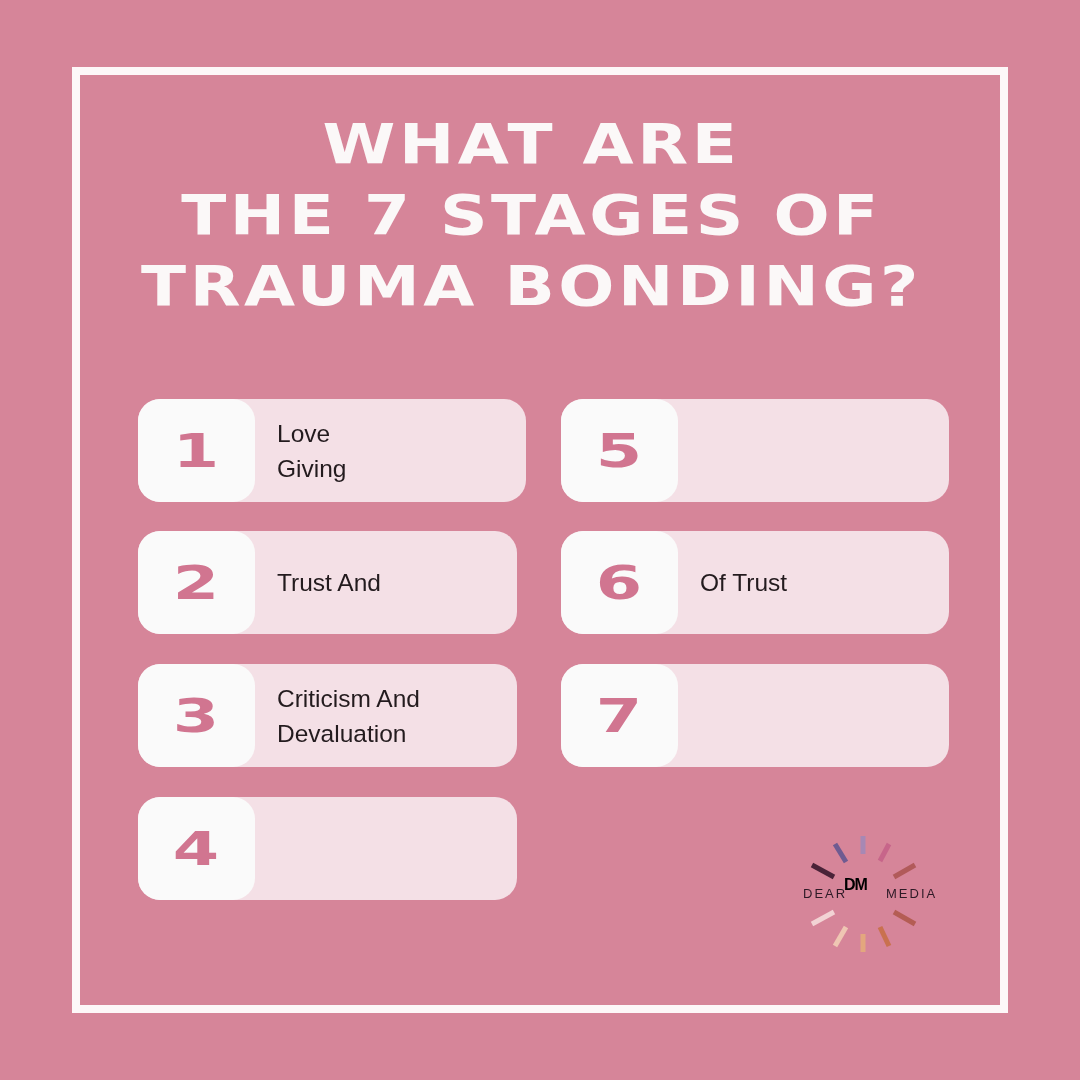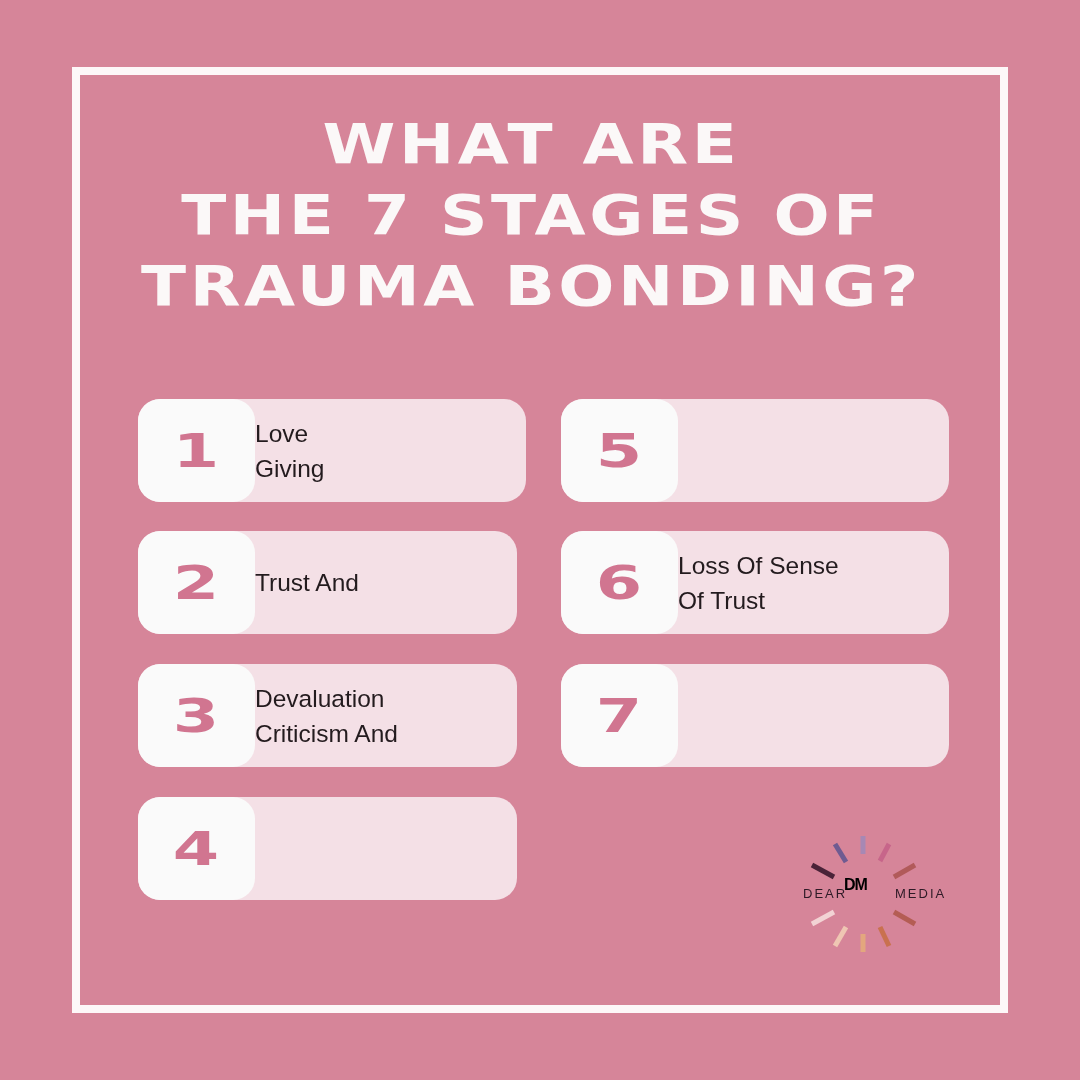"Love" .label { margin-left: none -> 22px }
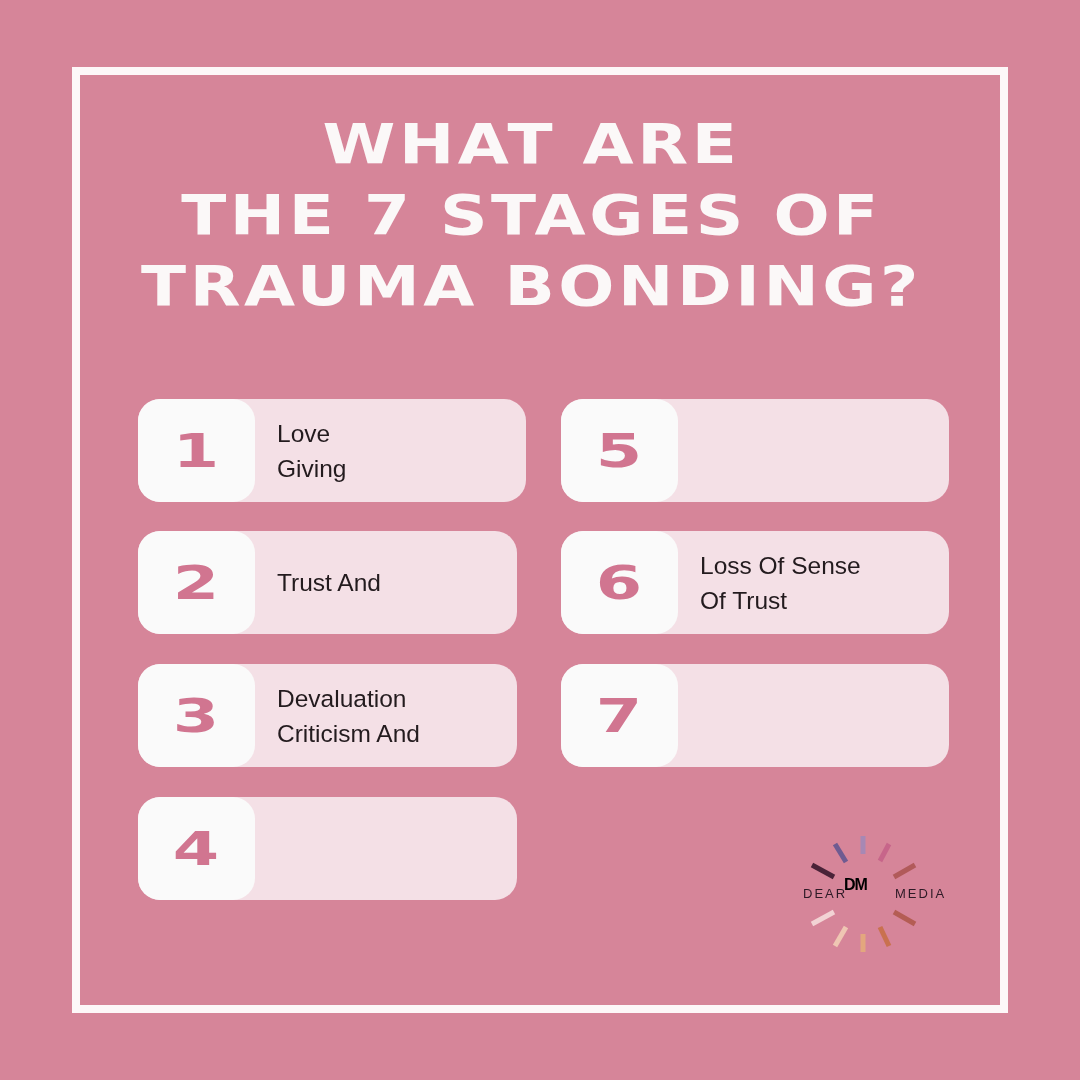"Loss Of Sense" span { html: <span>Loss Of Sense</span> -> none }
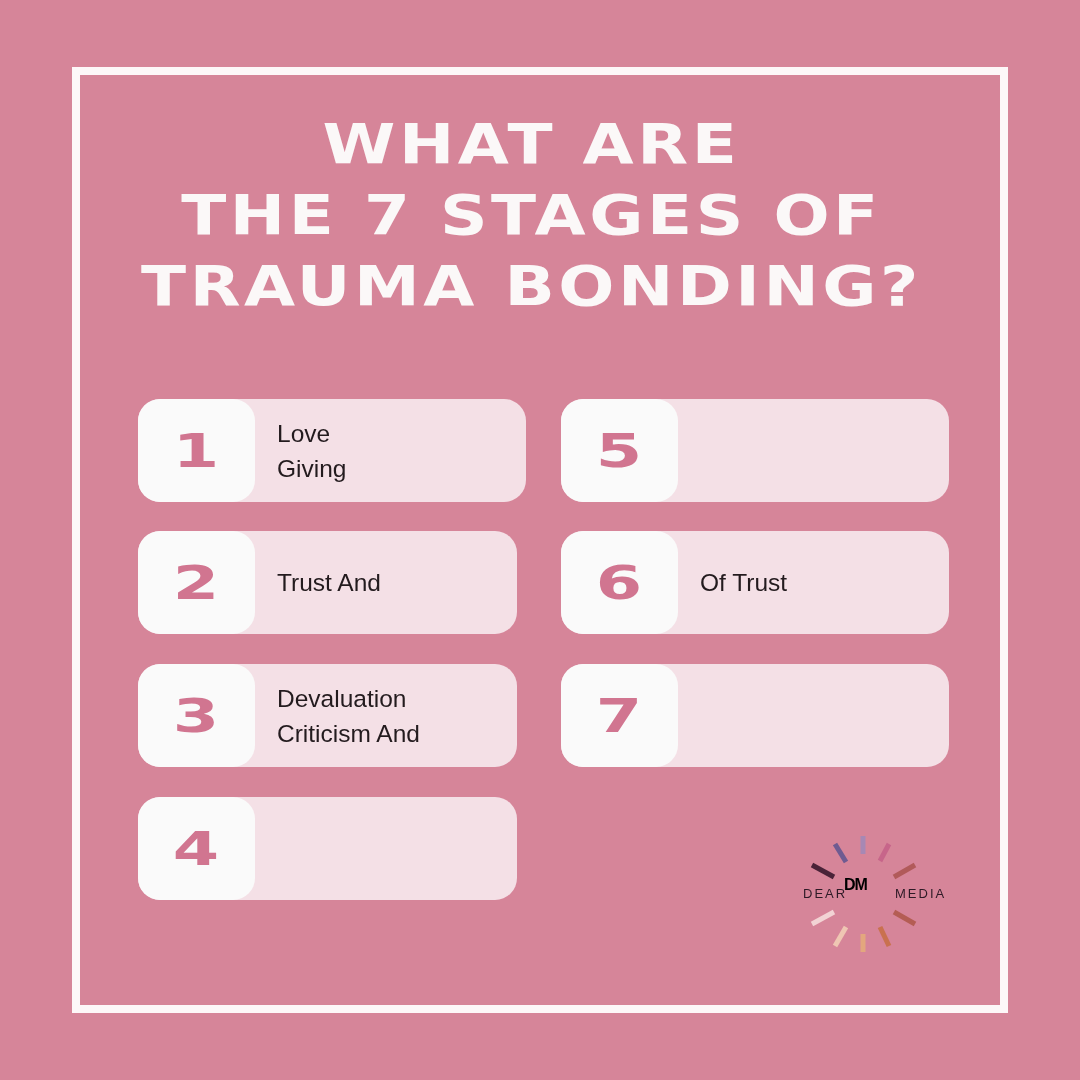"Devaluation" span { order: before "Criticism And" -> after "Criticism And" }
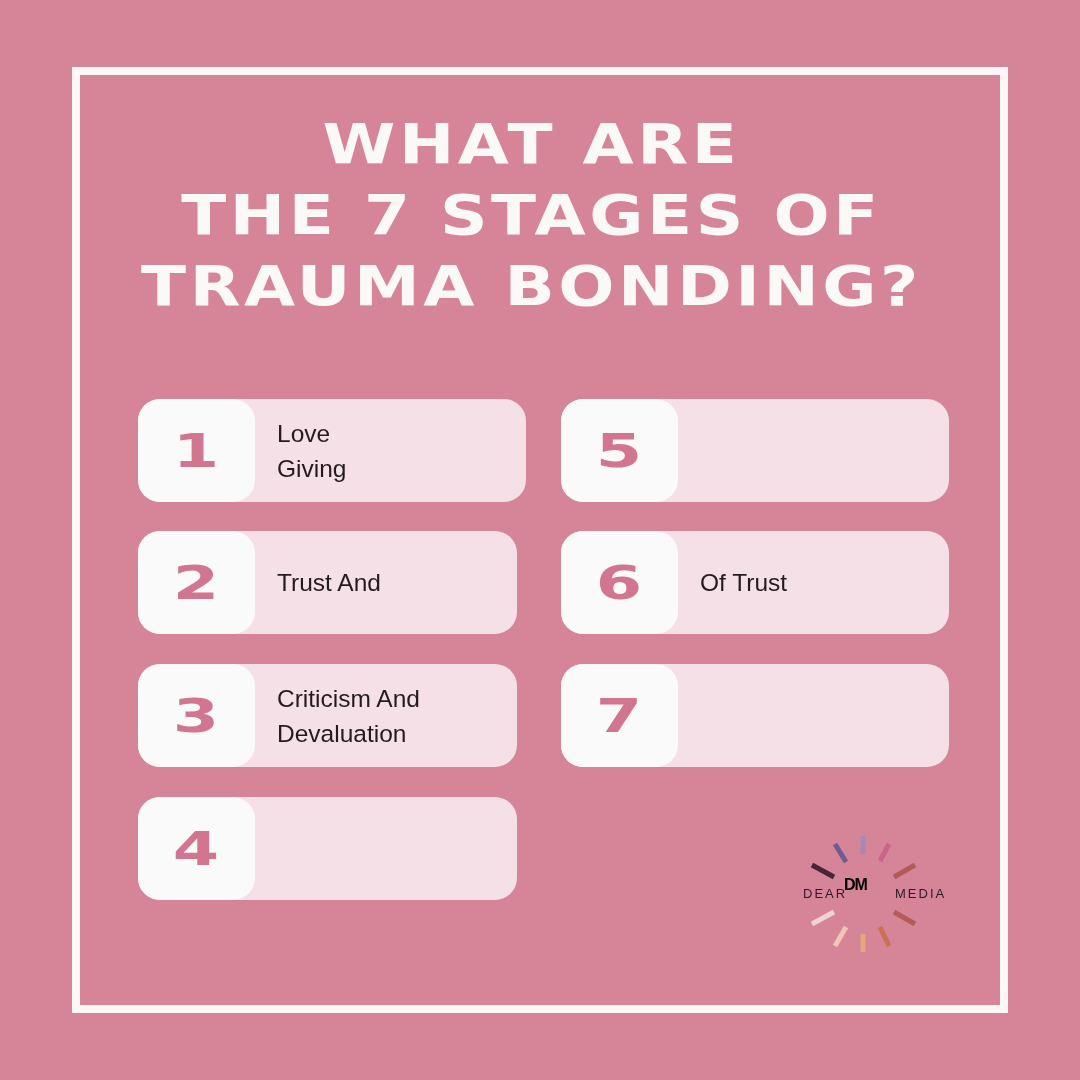"MEDIA" .logo .media { left: 95px -> 86px }
